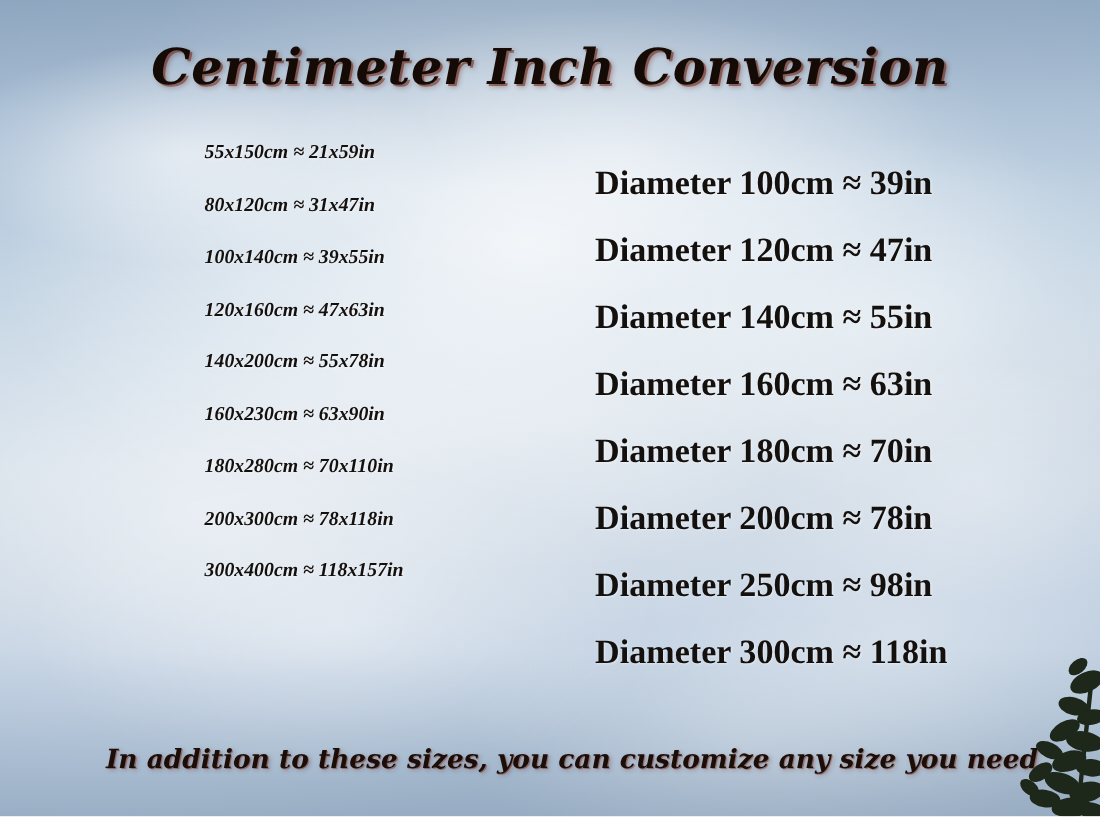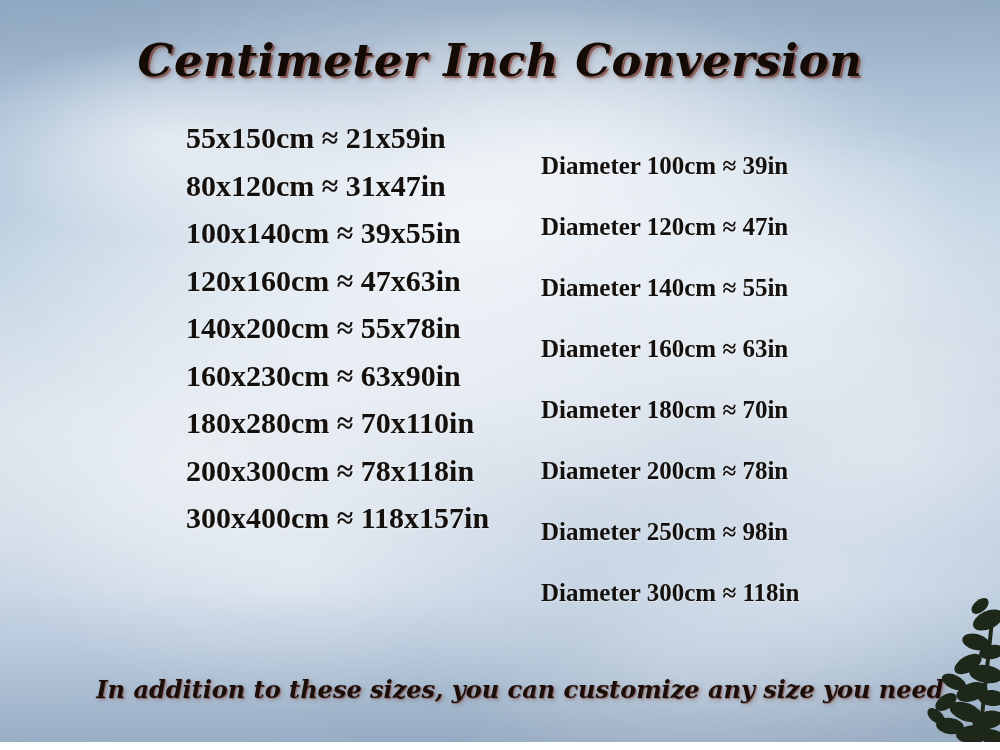"55x150cm ≈ 21x59in" #col-rect { font-size: 30px -> 18px; font-style: none -> italic }
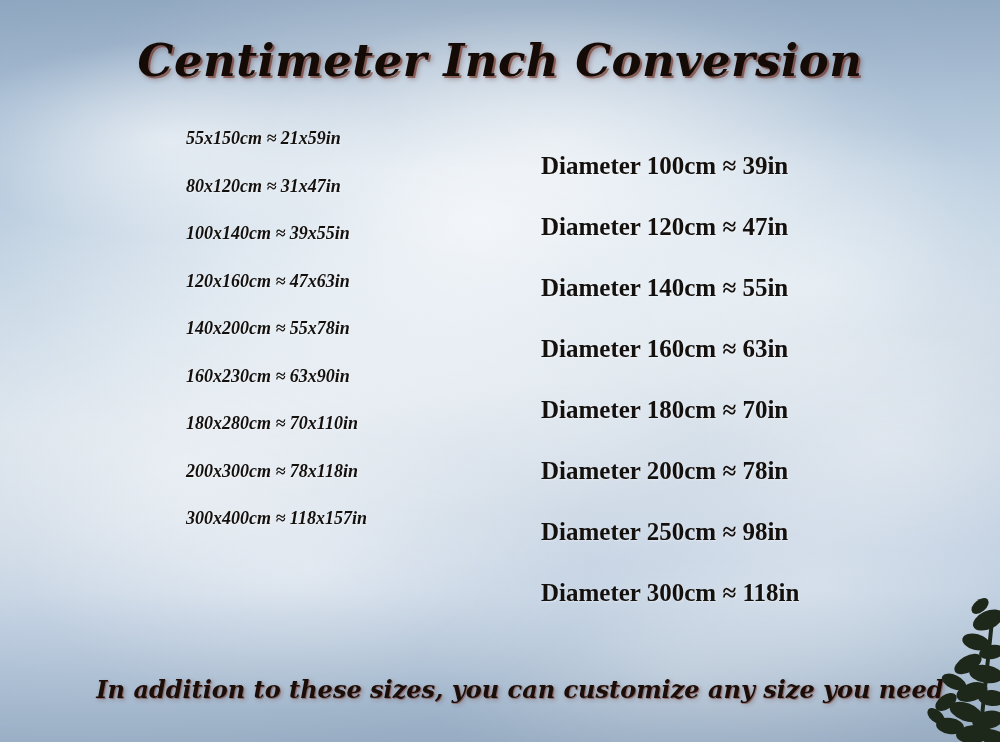"Diameter 100cm ≈ 39in" #col-diam { font-size: 25px -> 31px }
